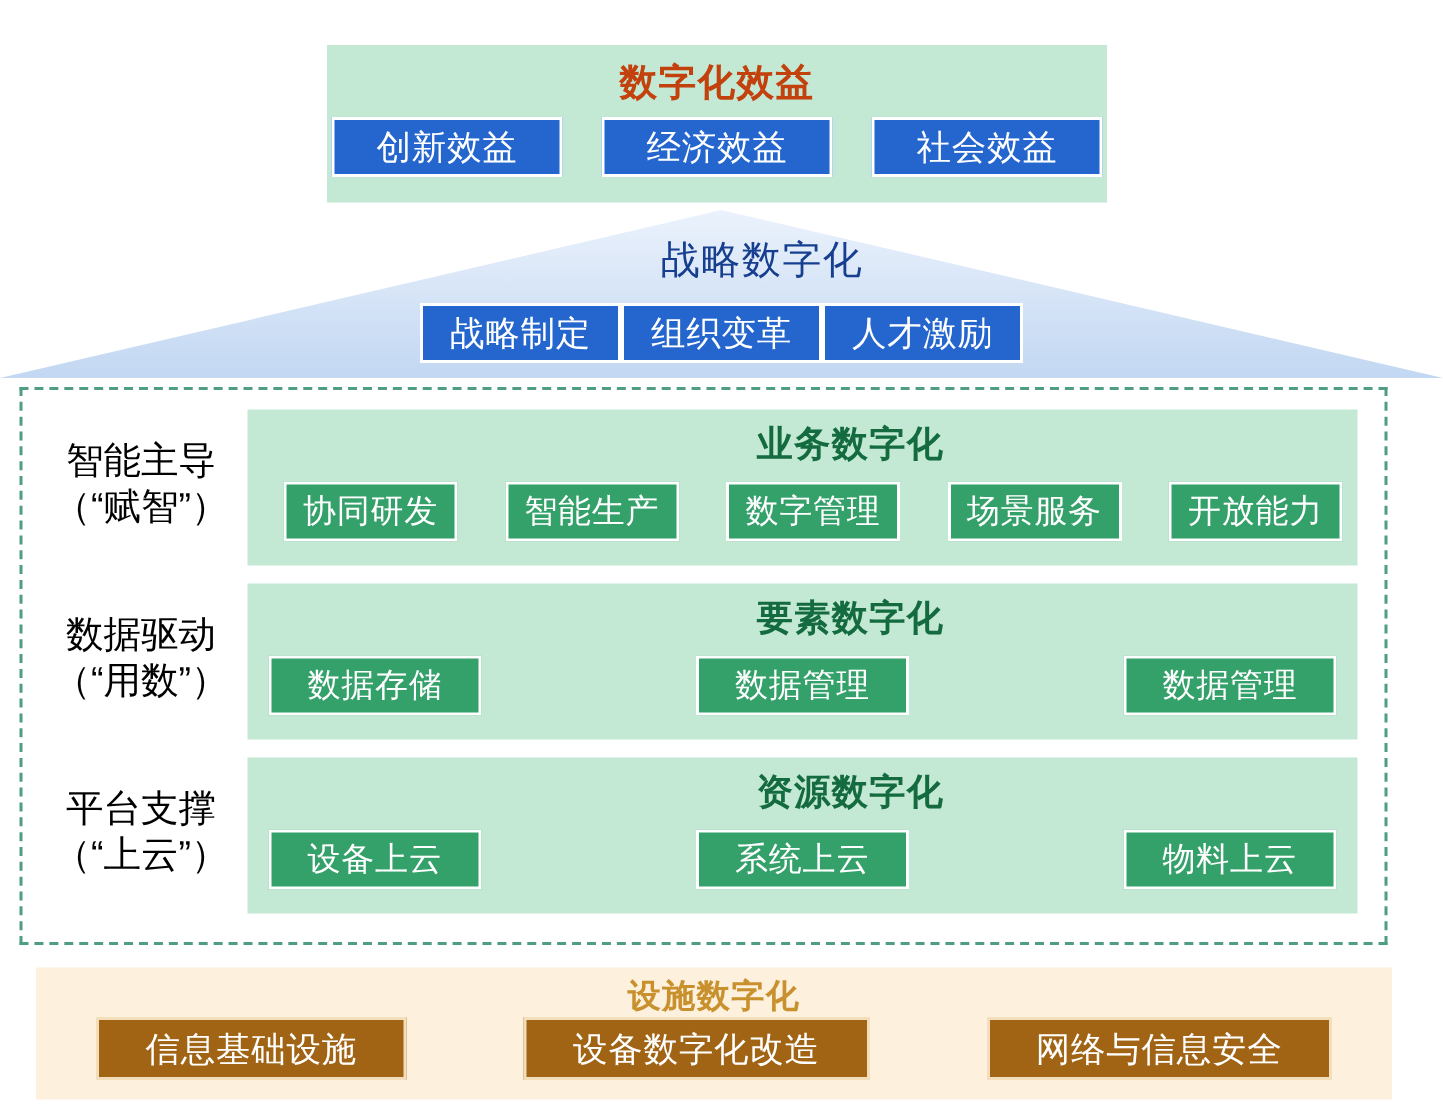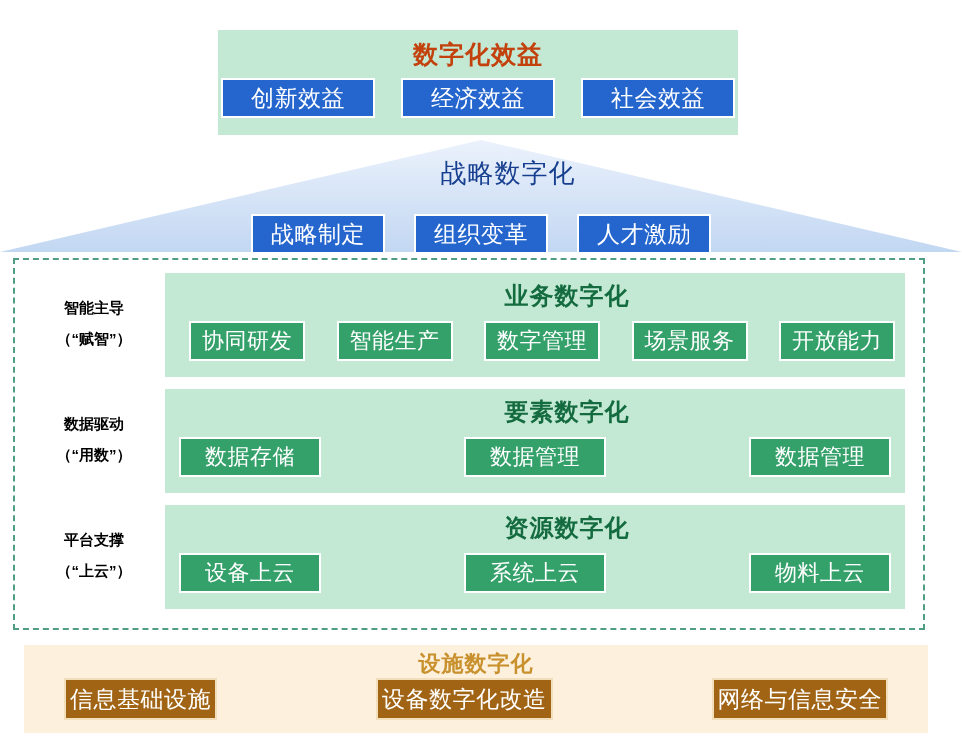"战略制定" #strategy-row { gap: 29px -> none; top: 74px -> 62px }
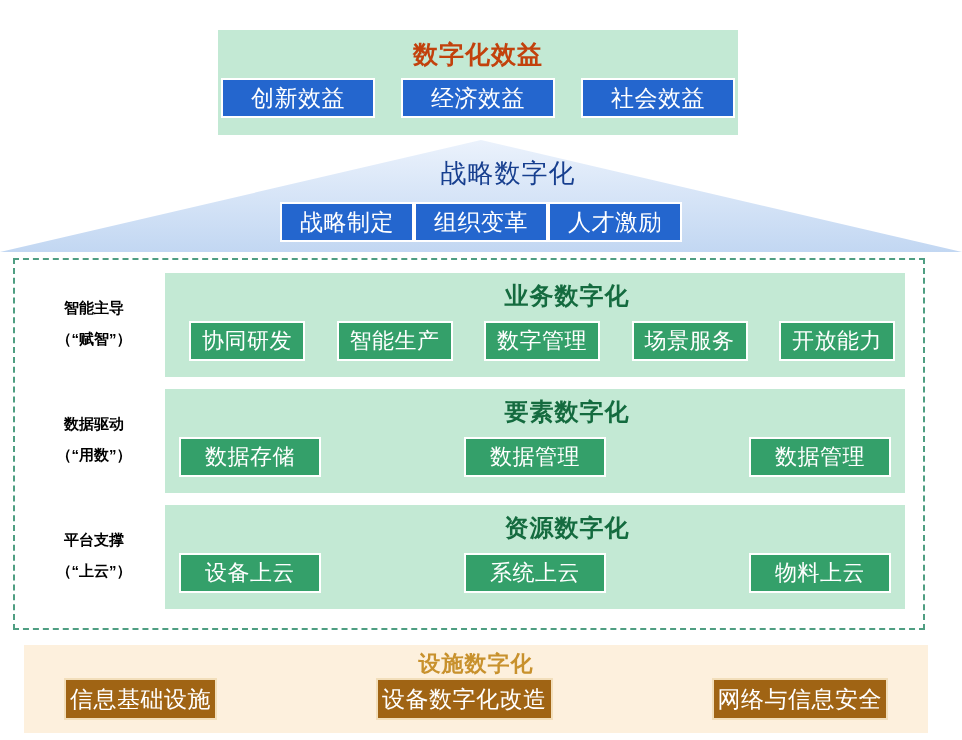"智能主导" .row-label { font-size: 15px -> 25px; font-weight: bold -> none }
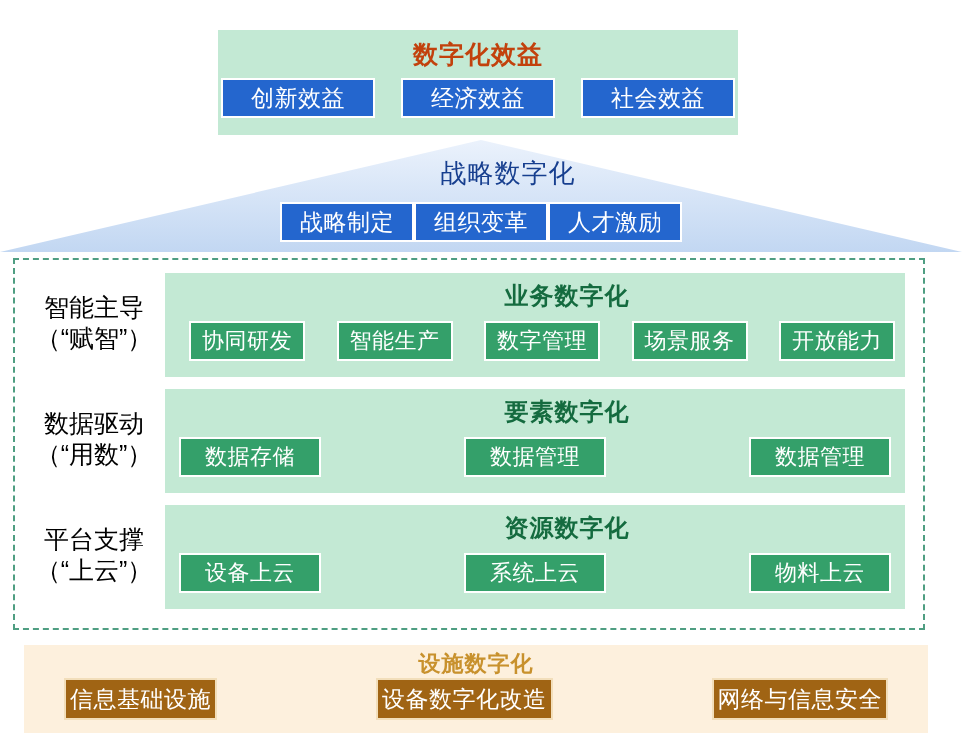"信息基础设施" #facility-row .chip { padding: 0 4px -> 0 31px }
